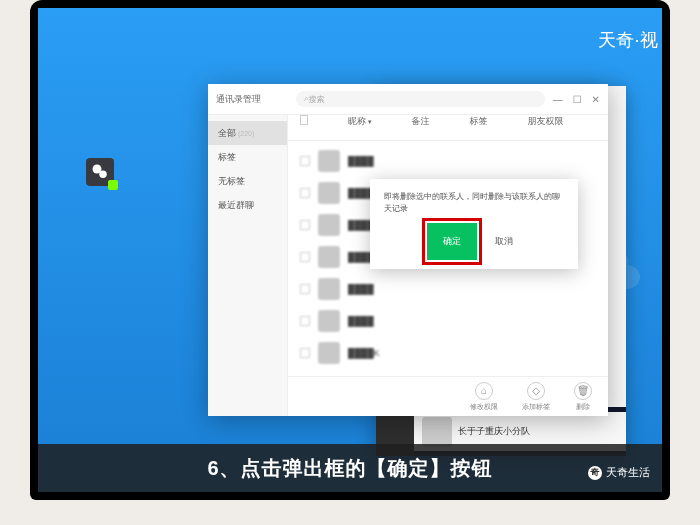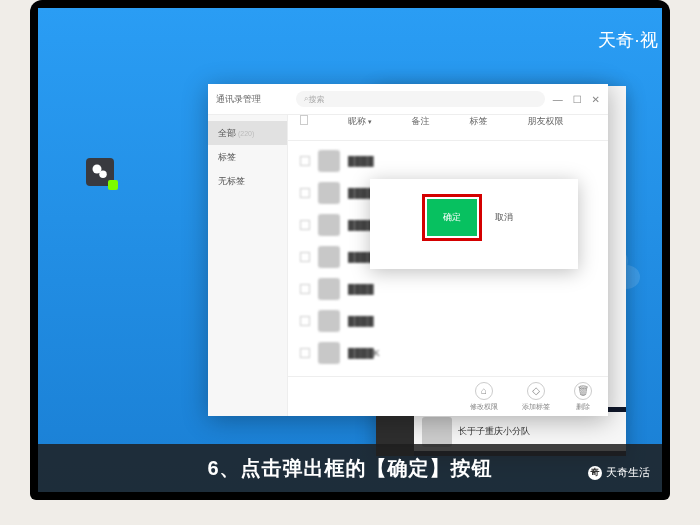"即将删除选中的联系人，同时删除与该联系人的聊天记录" div.confirm-text { html: none -> <div>即将删除选中的联系人，同时删除与该联系人的聊天记录</div> }
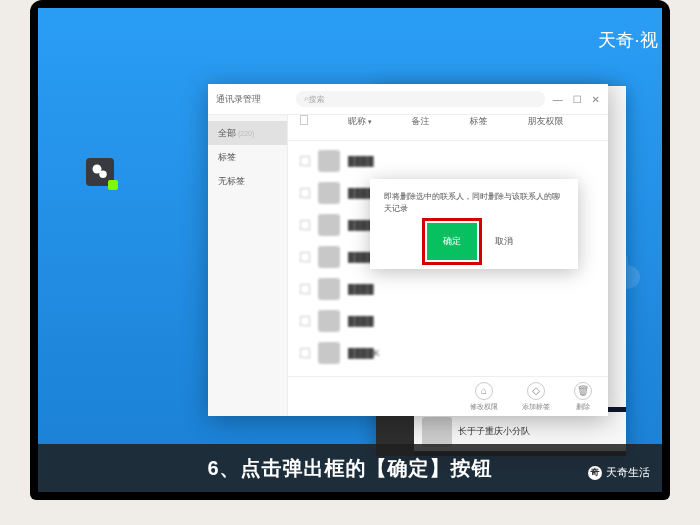"最近群聊" div.sb-item { html: none -> <div>最近群聊</div> }
